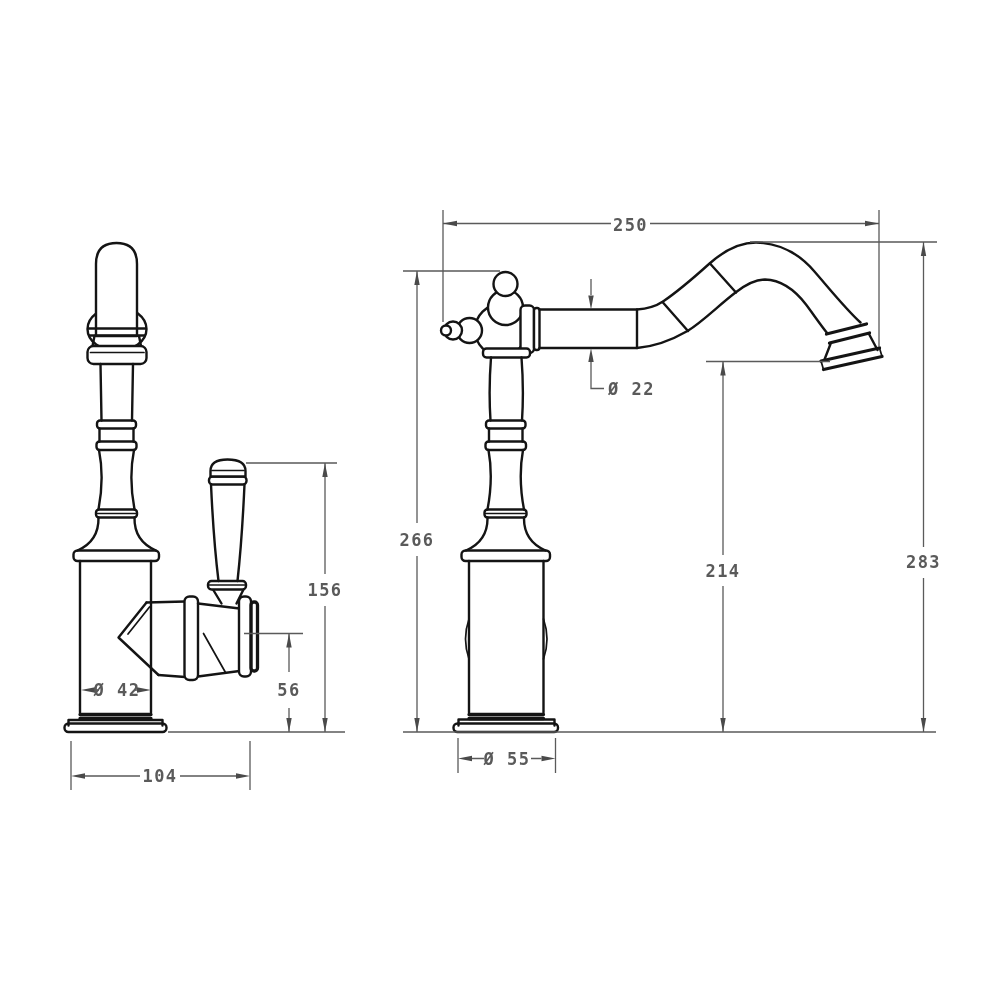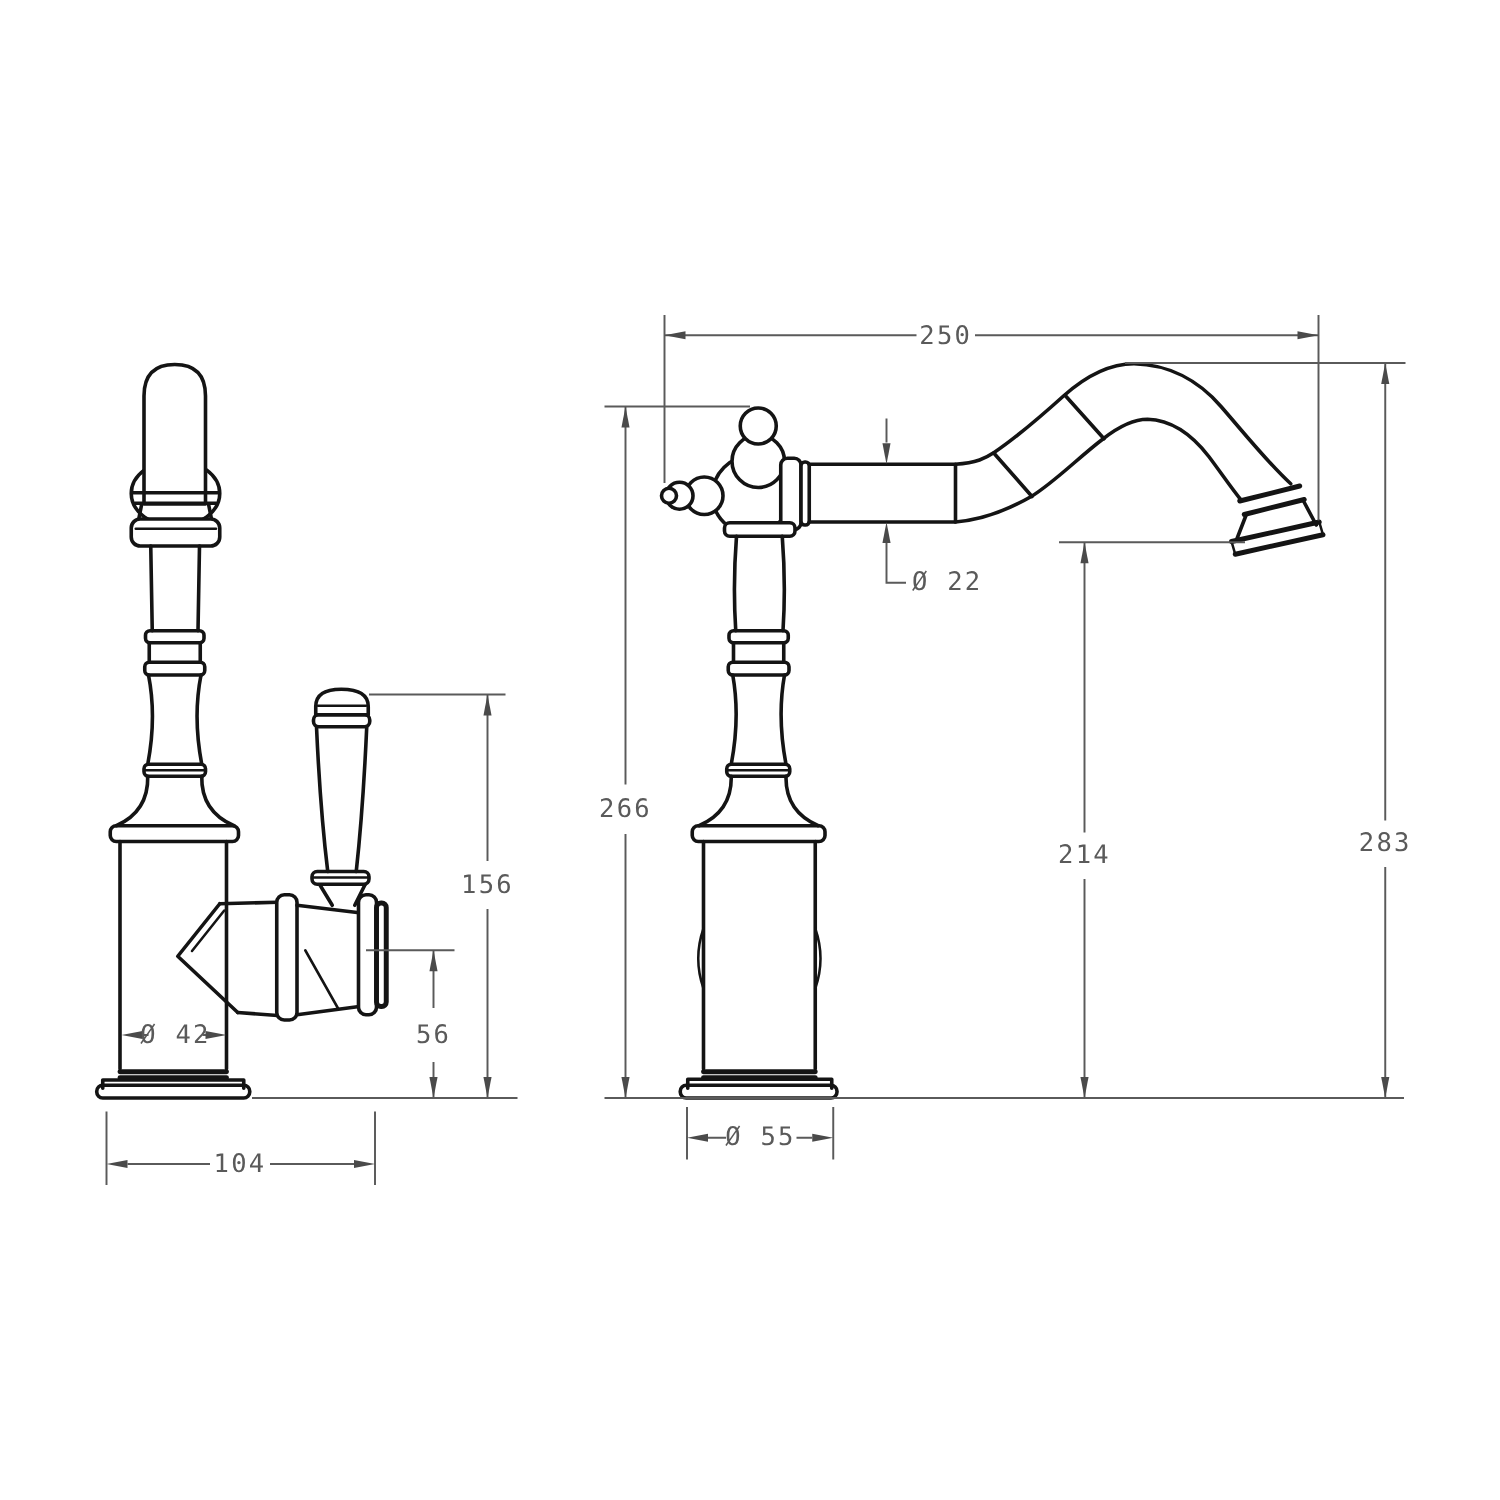"250" .stage { font-weight: none -> bold }
